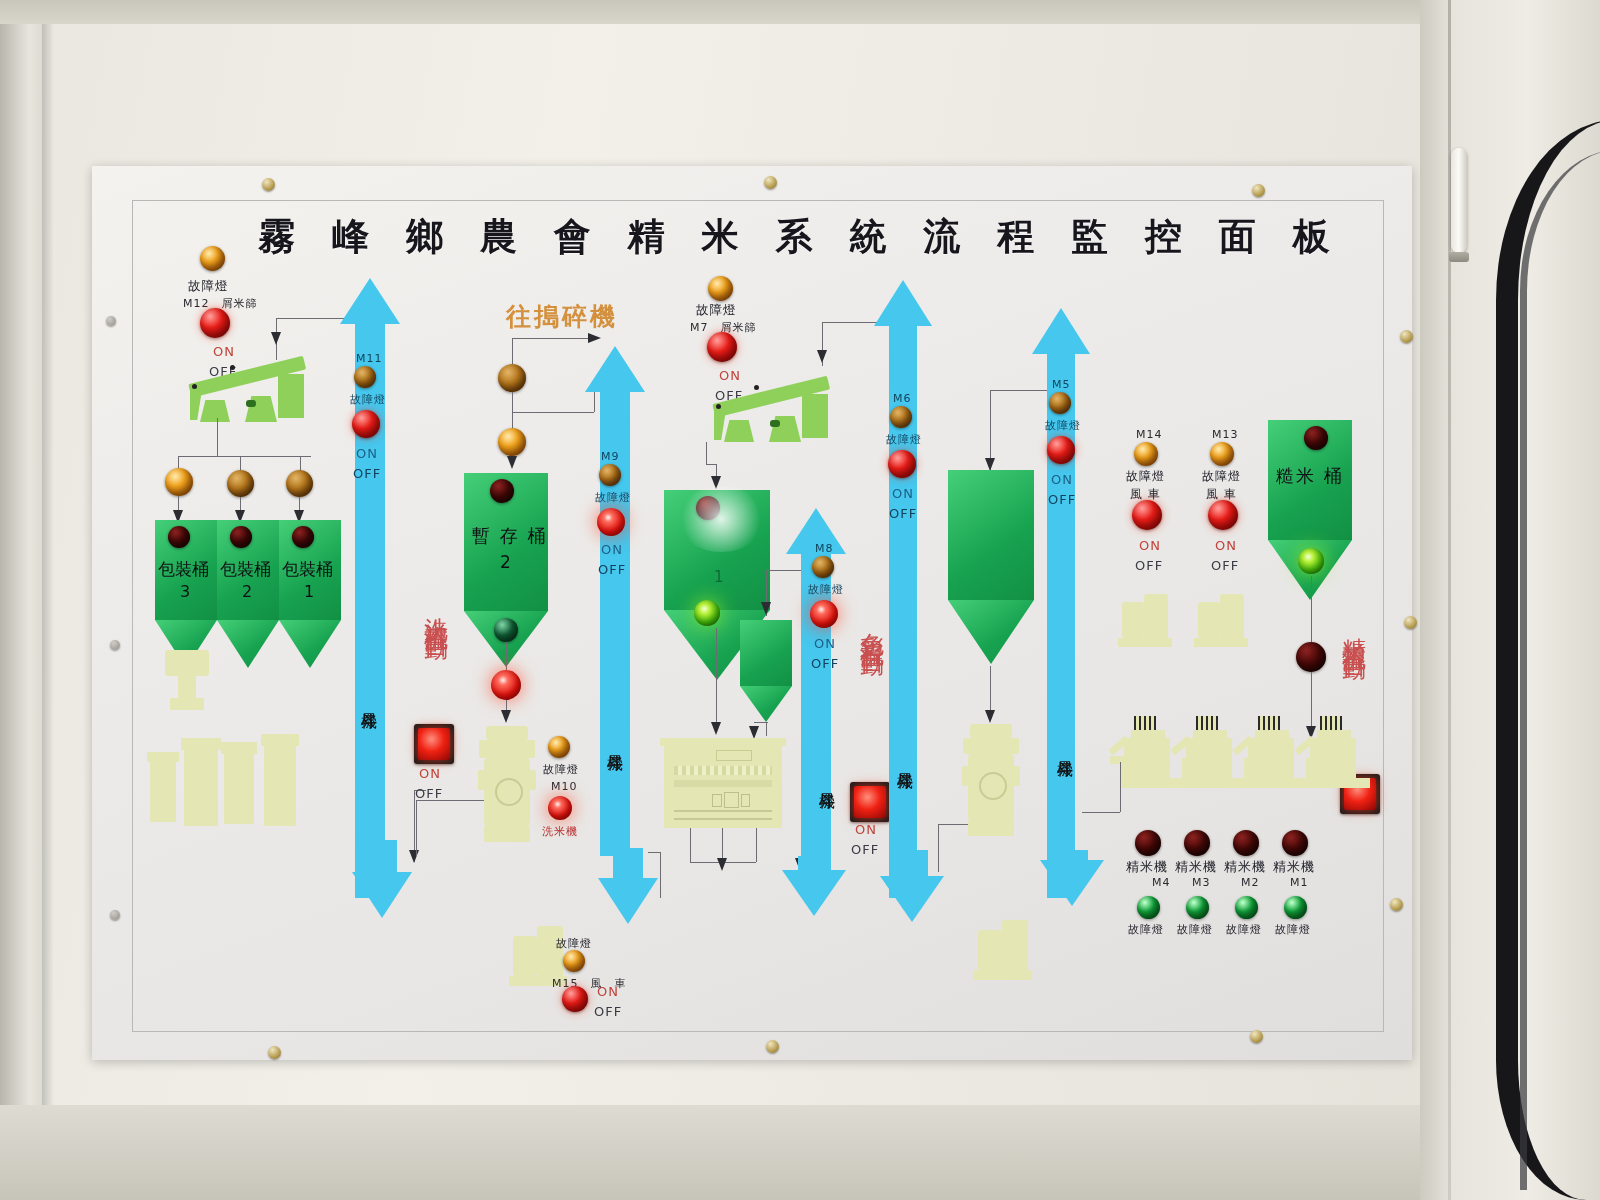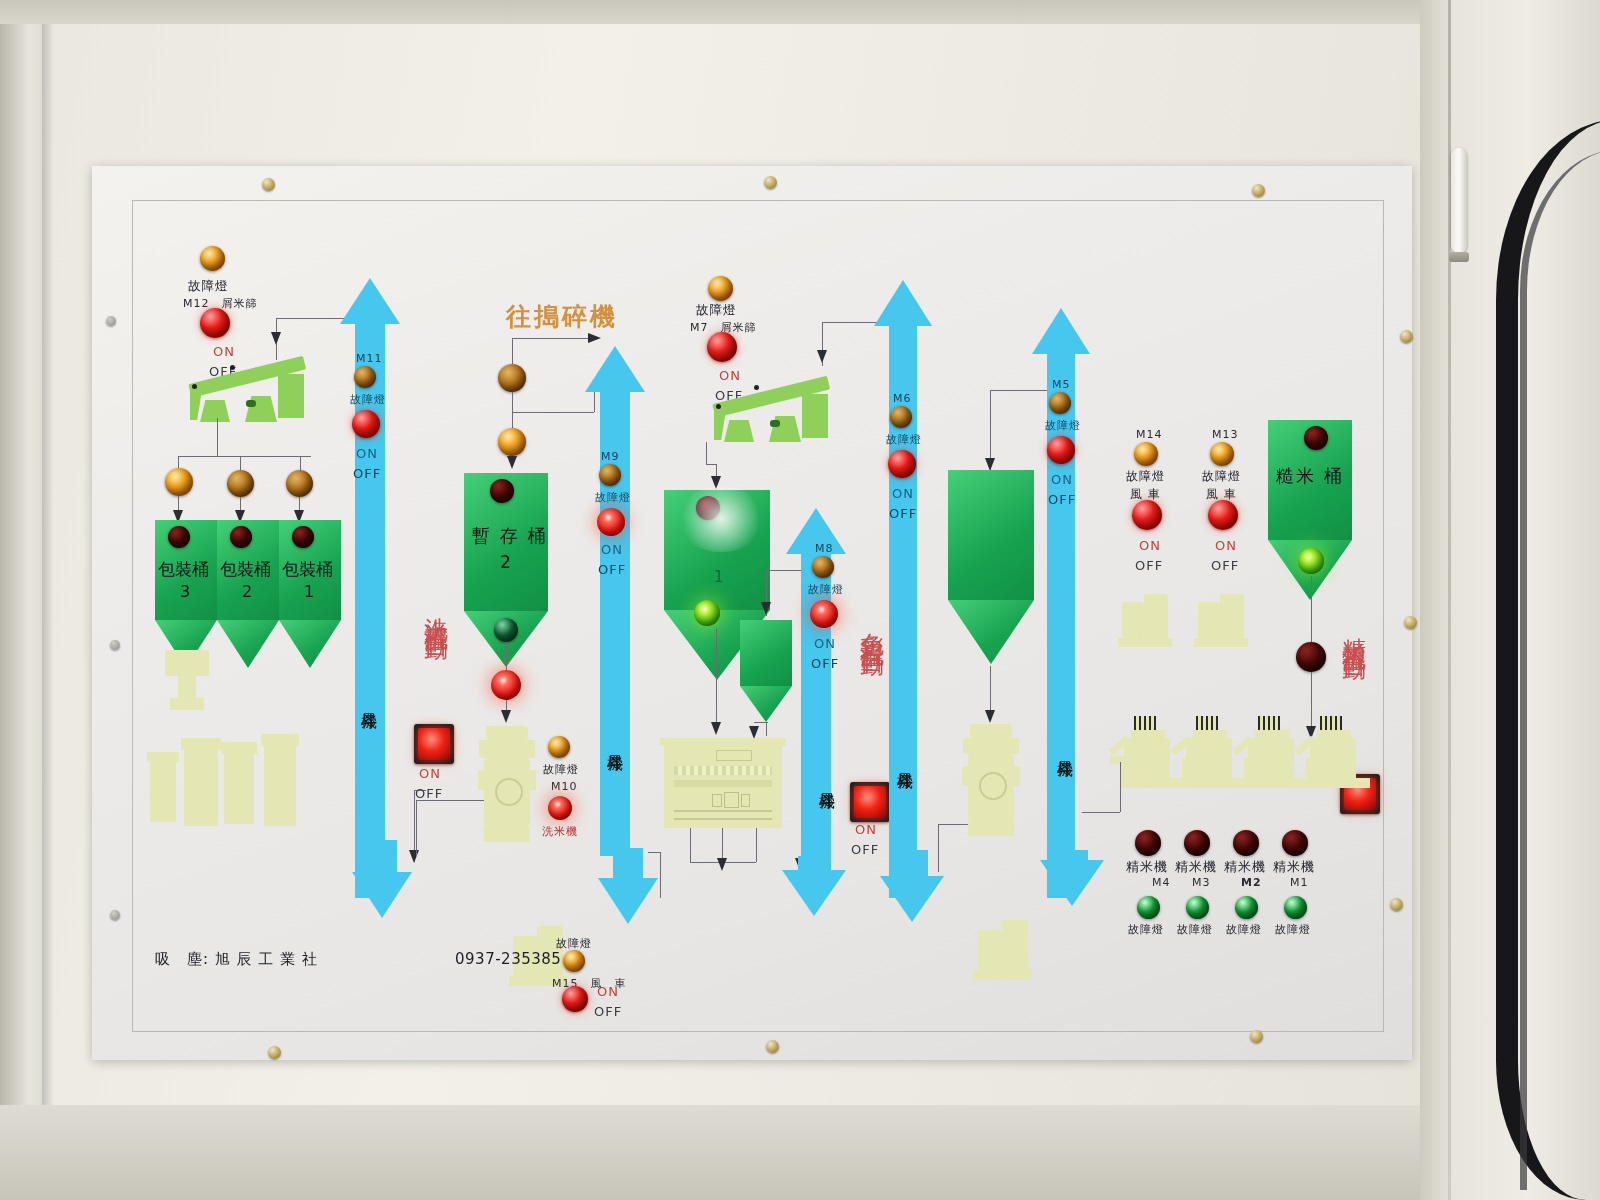"霧 峰 鄉 農 會" div.title { html: none -> <div>霧 峰 鄉 農 會 精 米 系 統 流 程 監 控 面 板</div> }
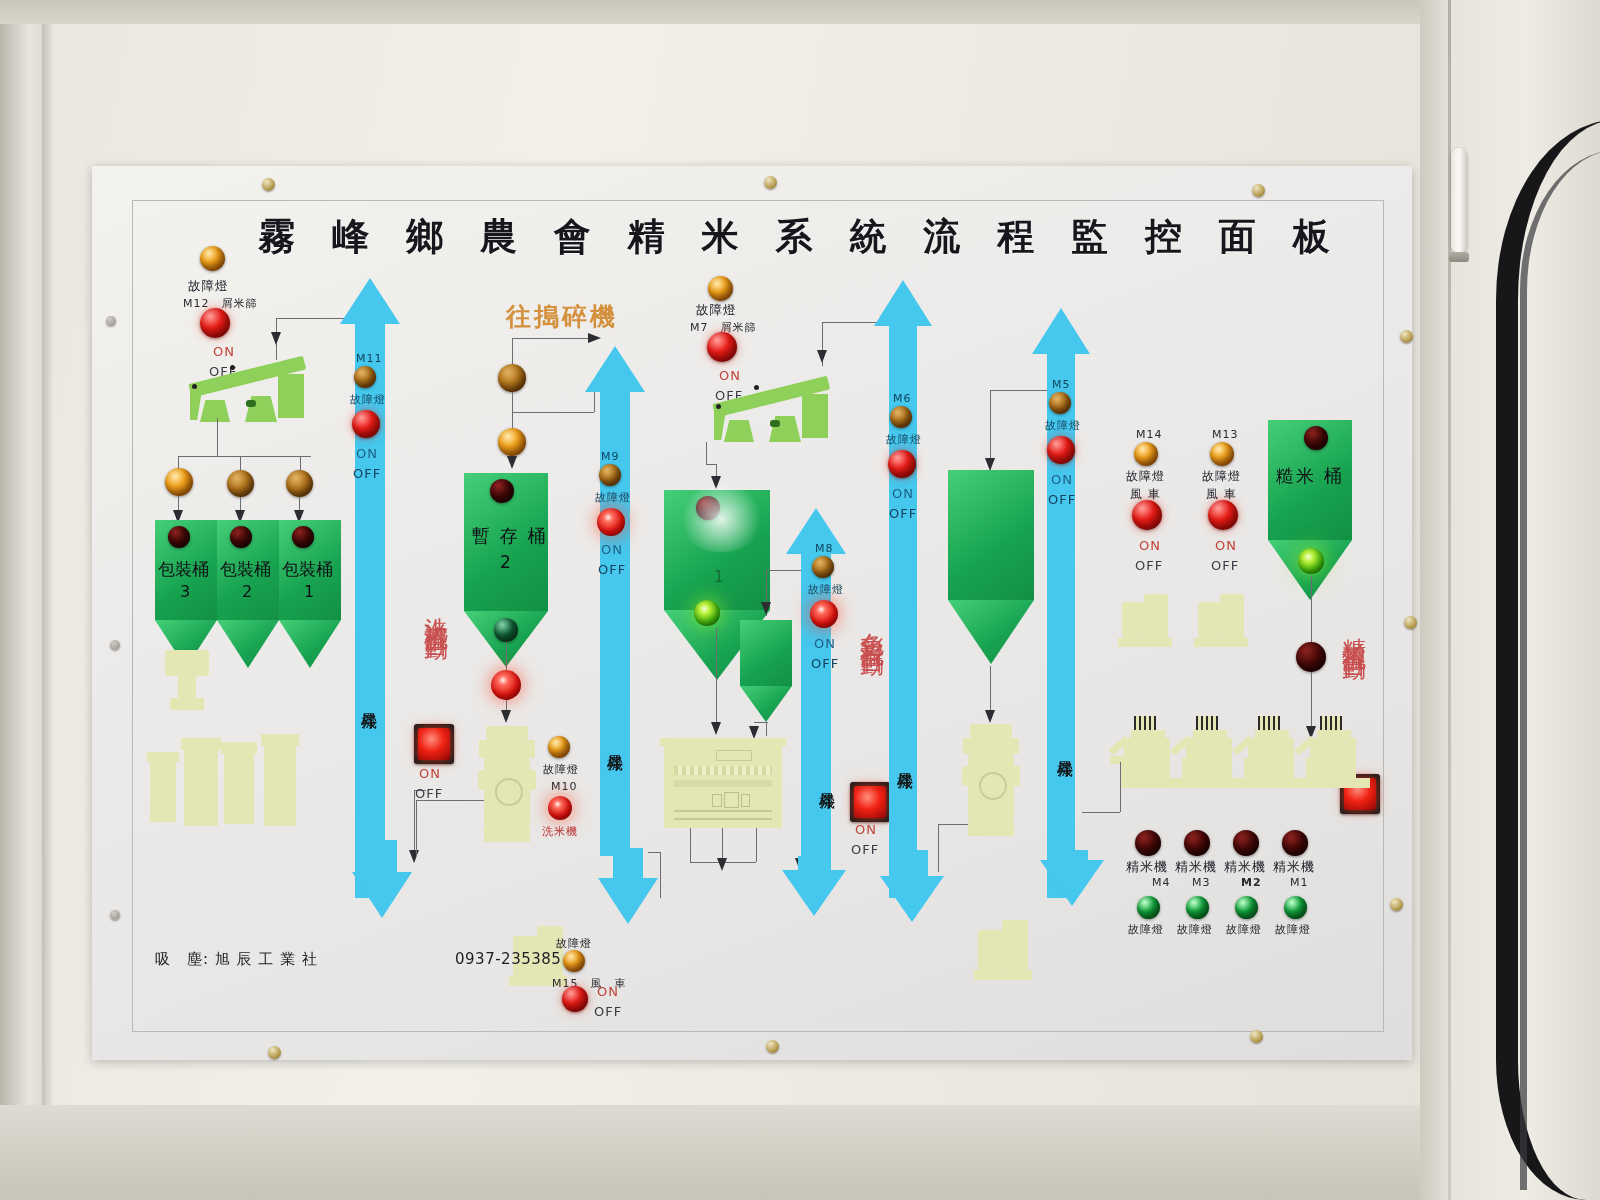"M2" div.txt { font-weight: bold -> none }
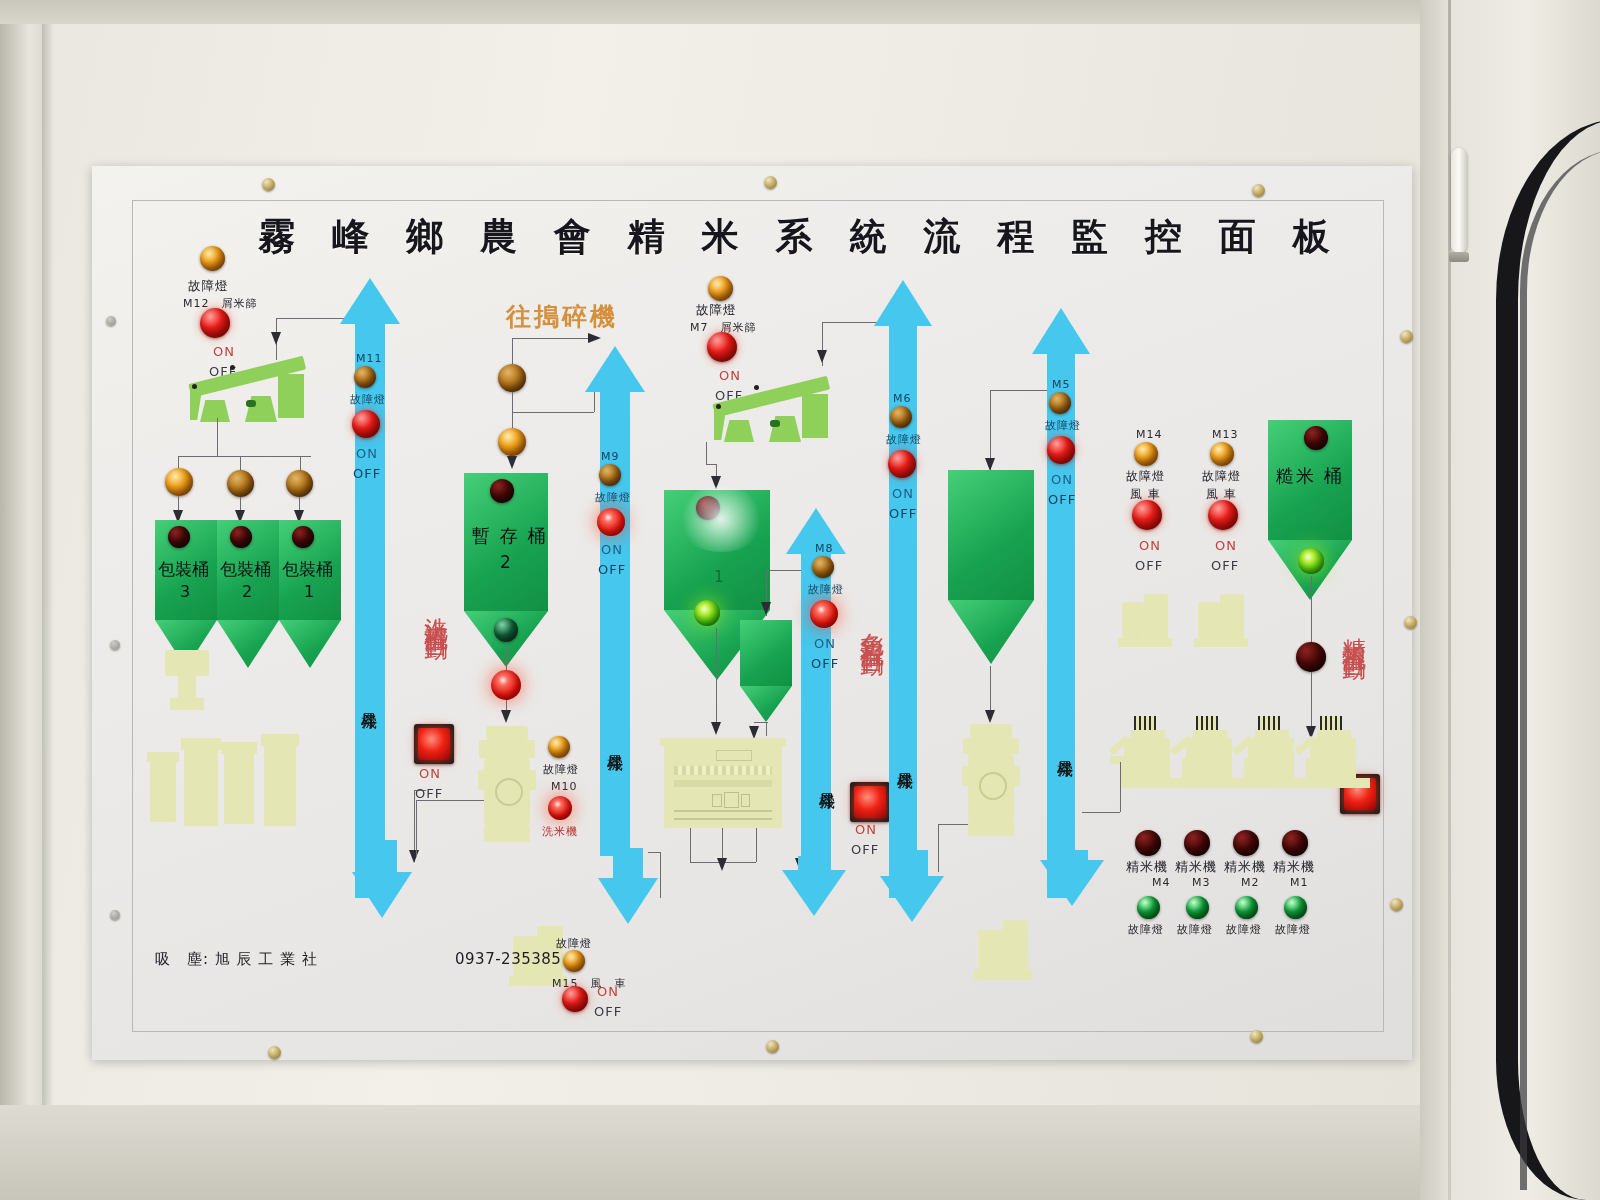"吸 塵: 旭 辰 工" div.row { html: <div> <span>吸 塵: 旭 辰 工 業 社</span> <span>0937-235385</span> </div> -> none }
